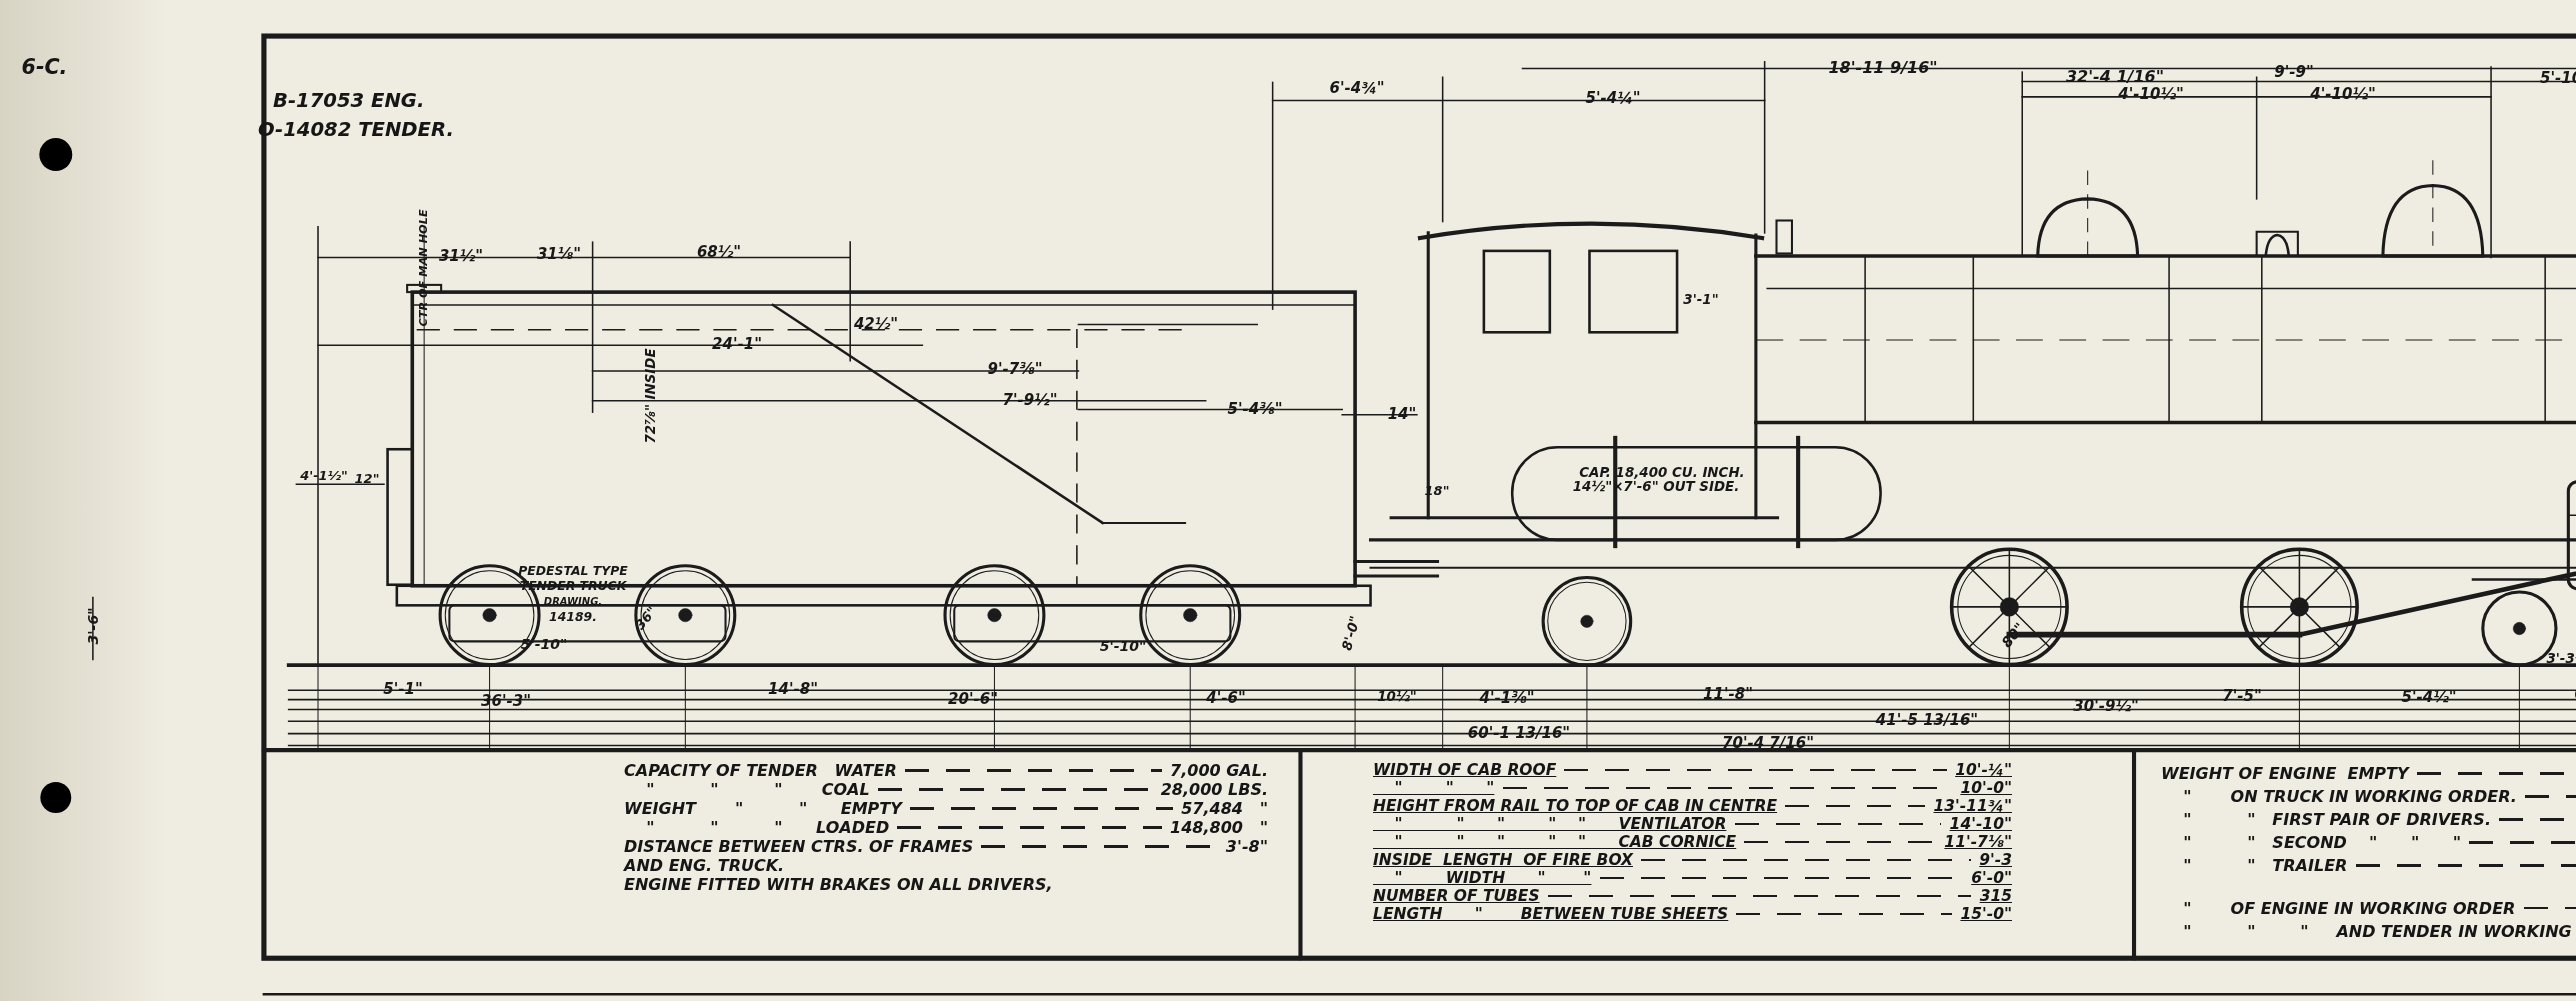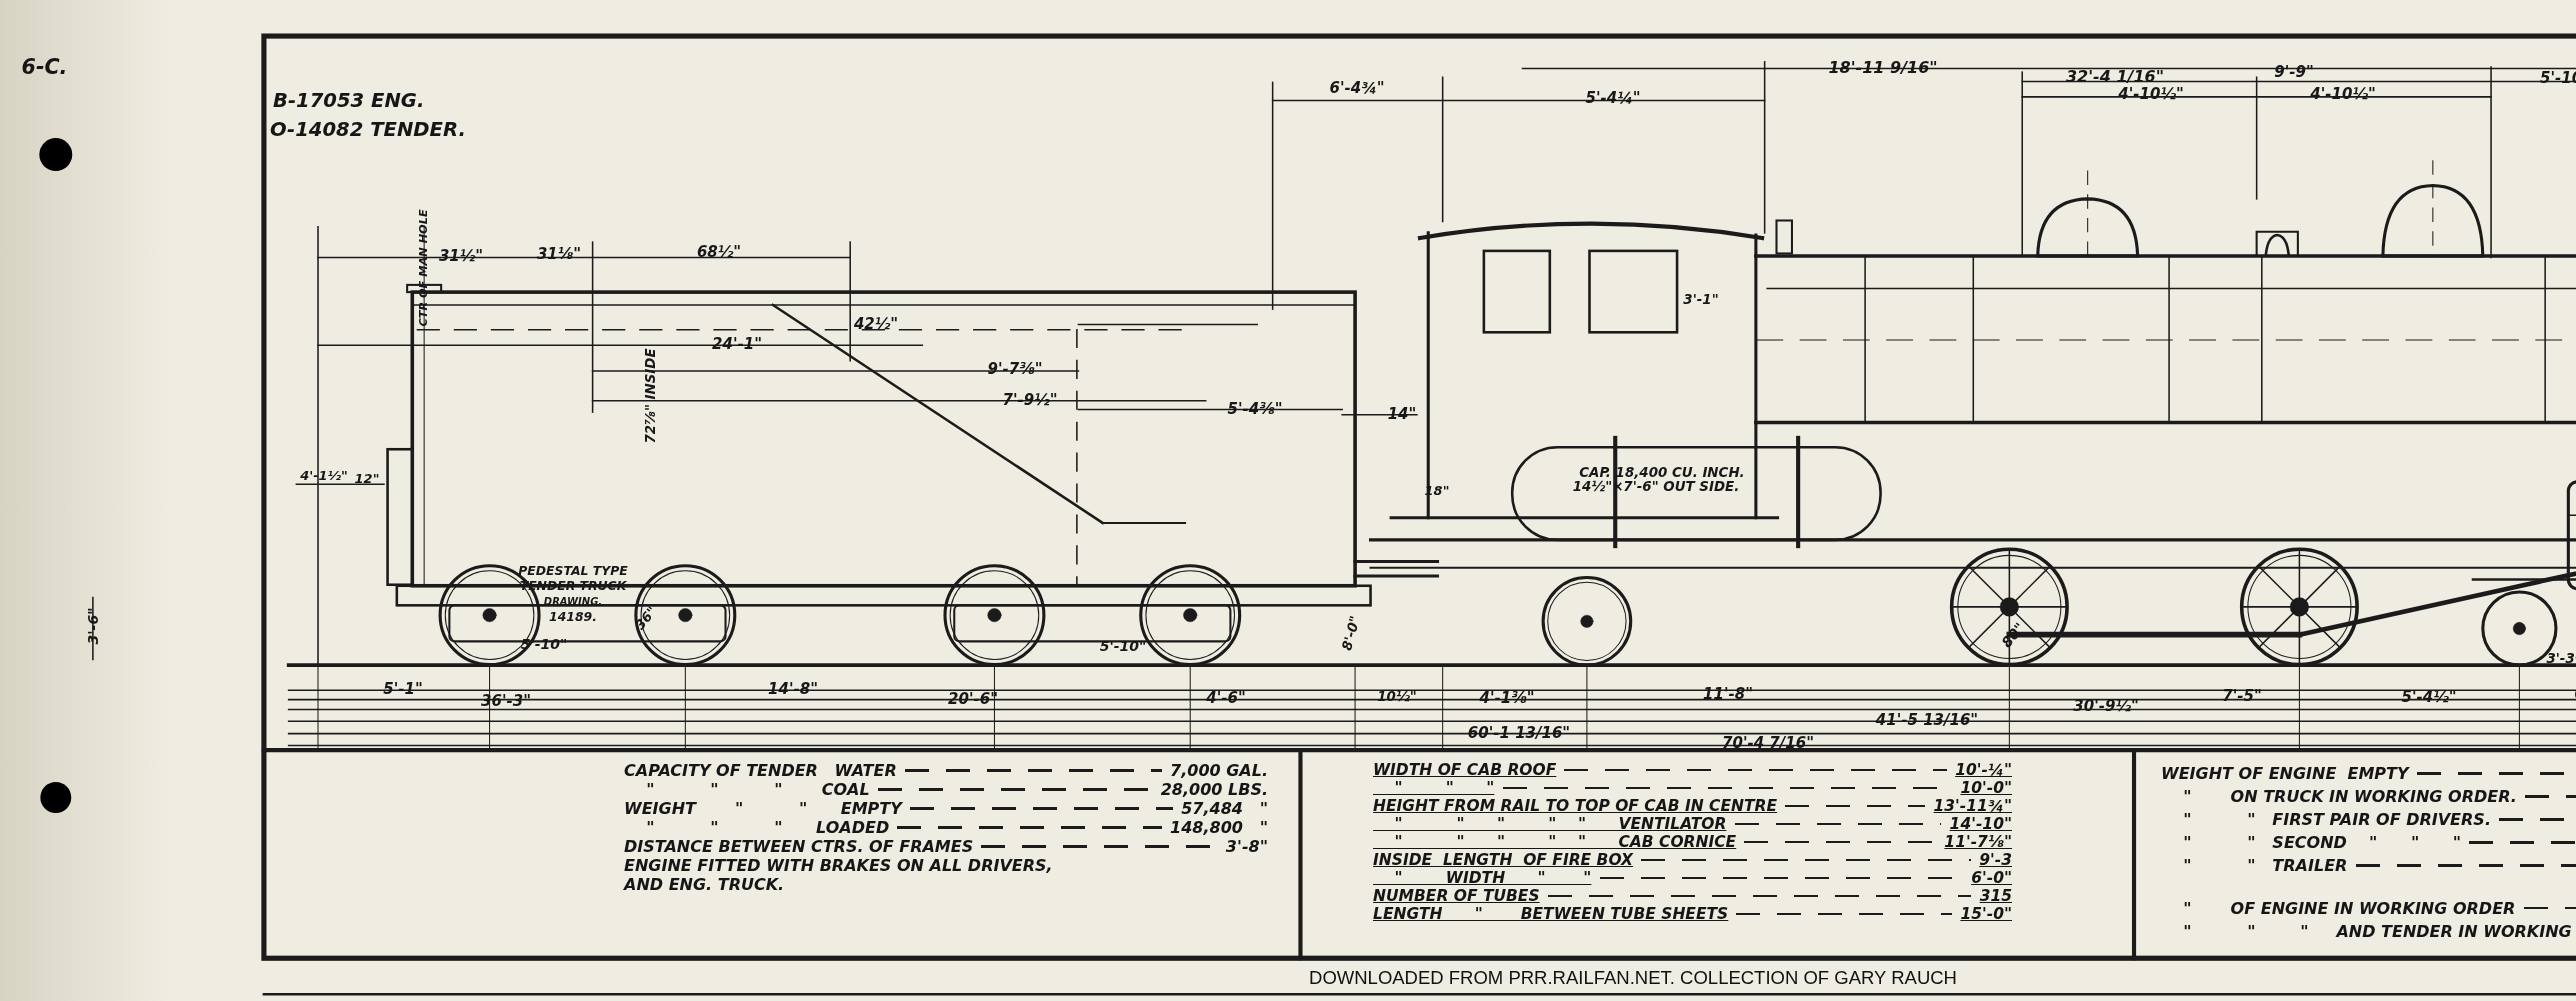"O-14082 TENDER." div.hand { left: 270px -> 258px }
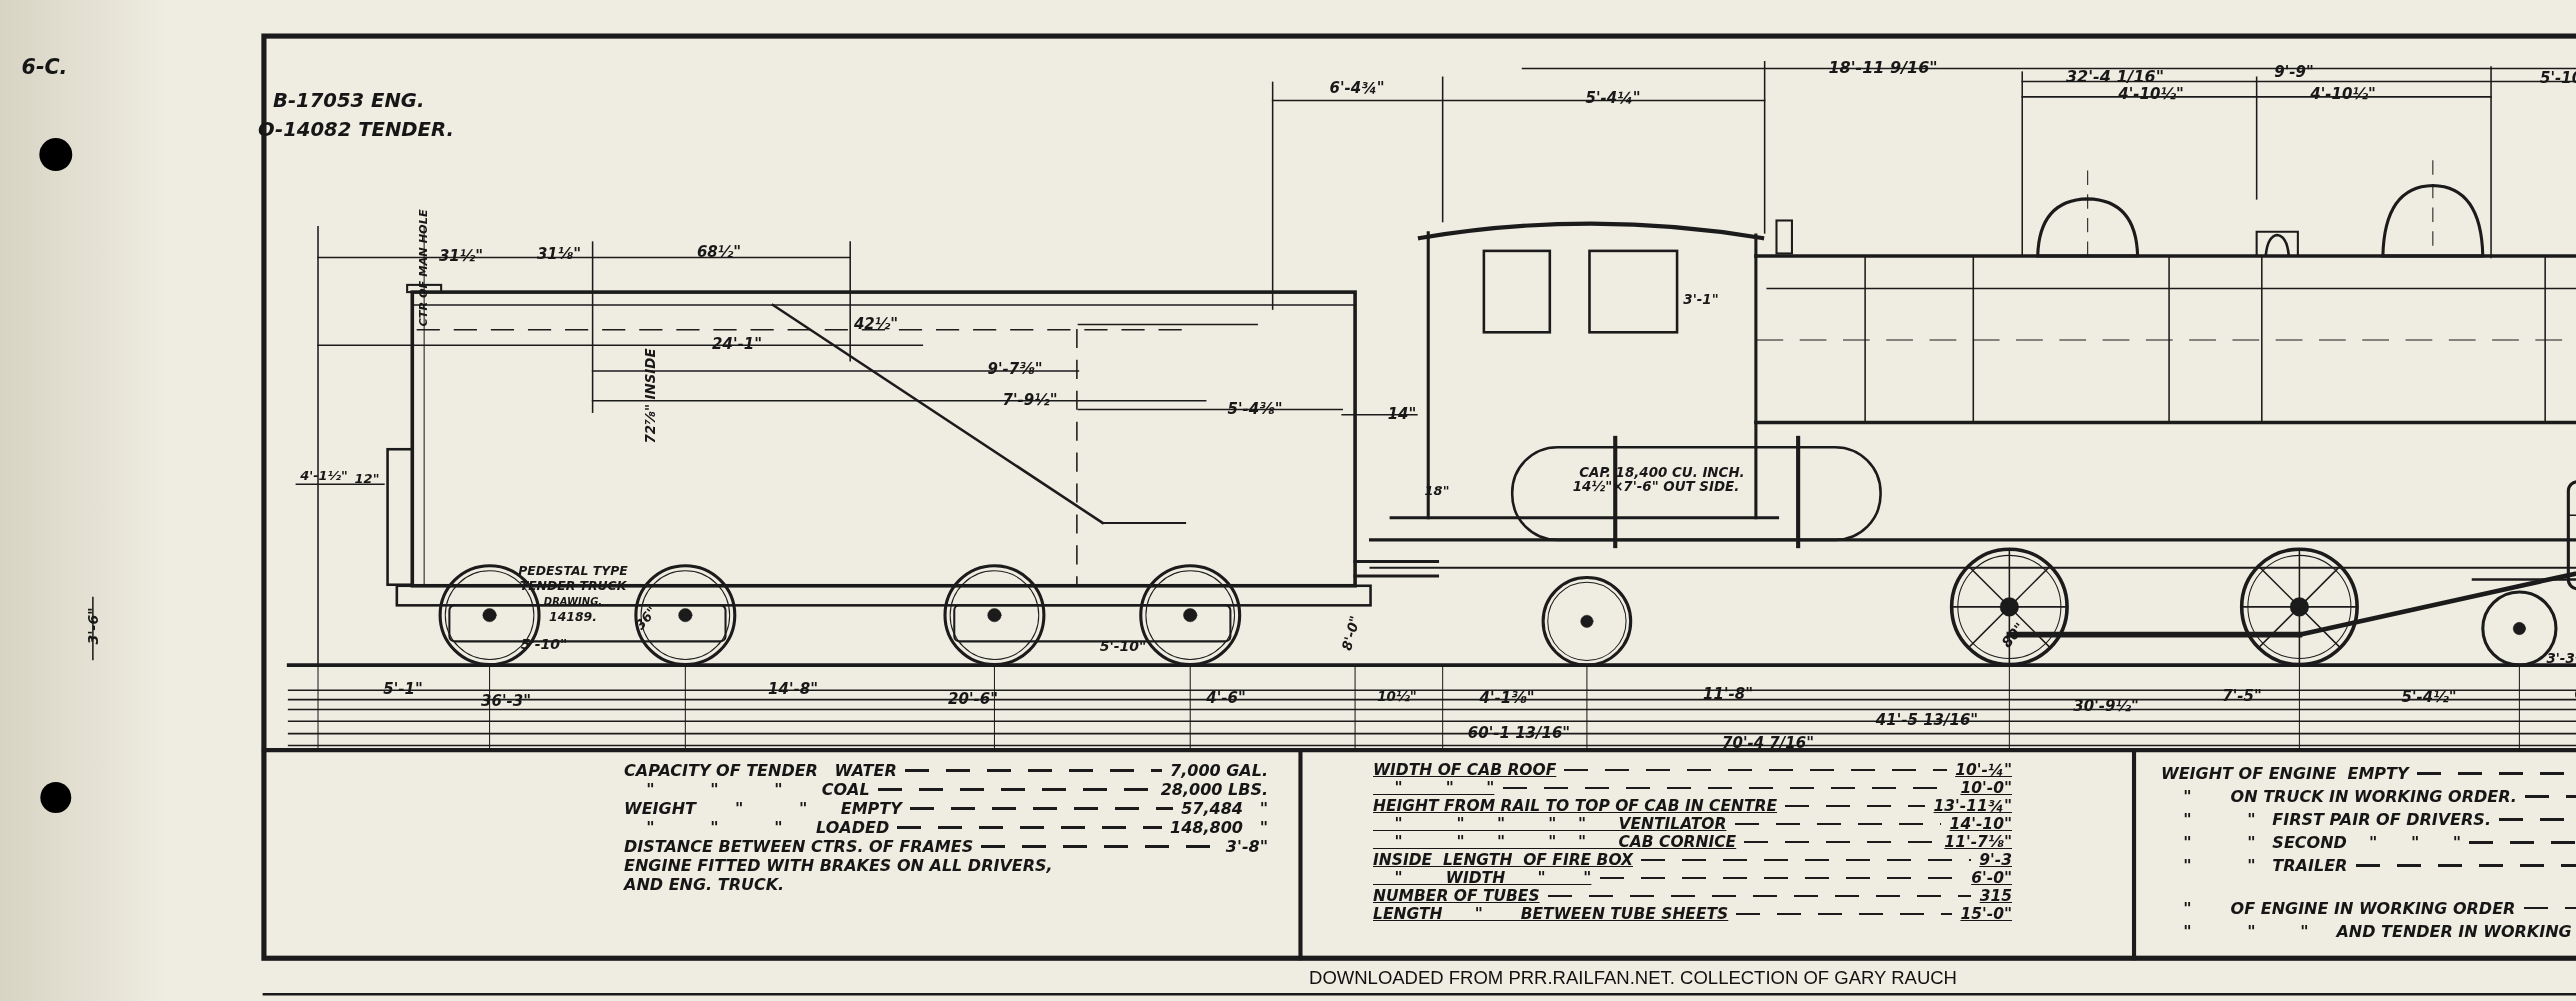"ENGINE FITTED WITH BRAKES ON" div.specrow { order: before "AND ENG. TRUCK." -> after "AND ENG. TRUCK." }
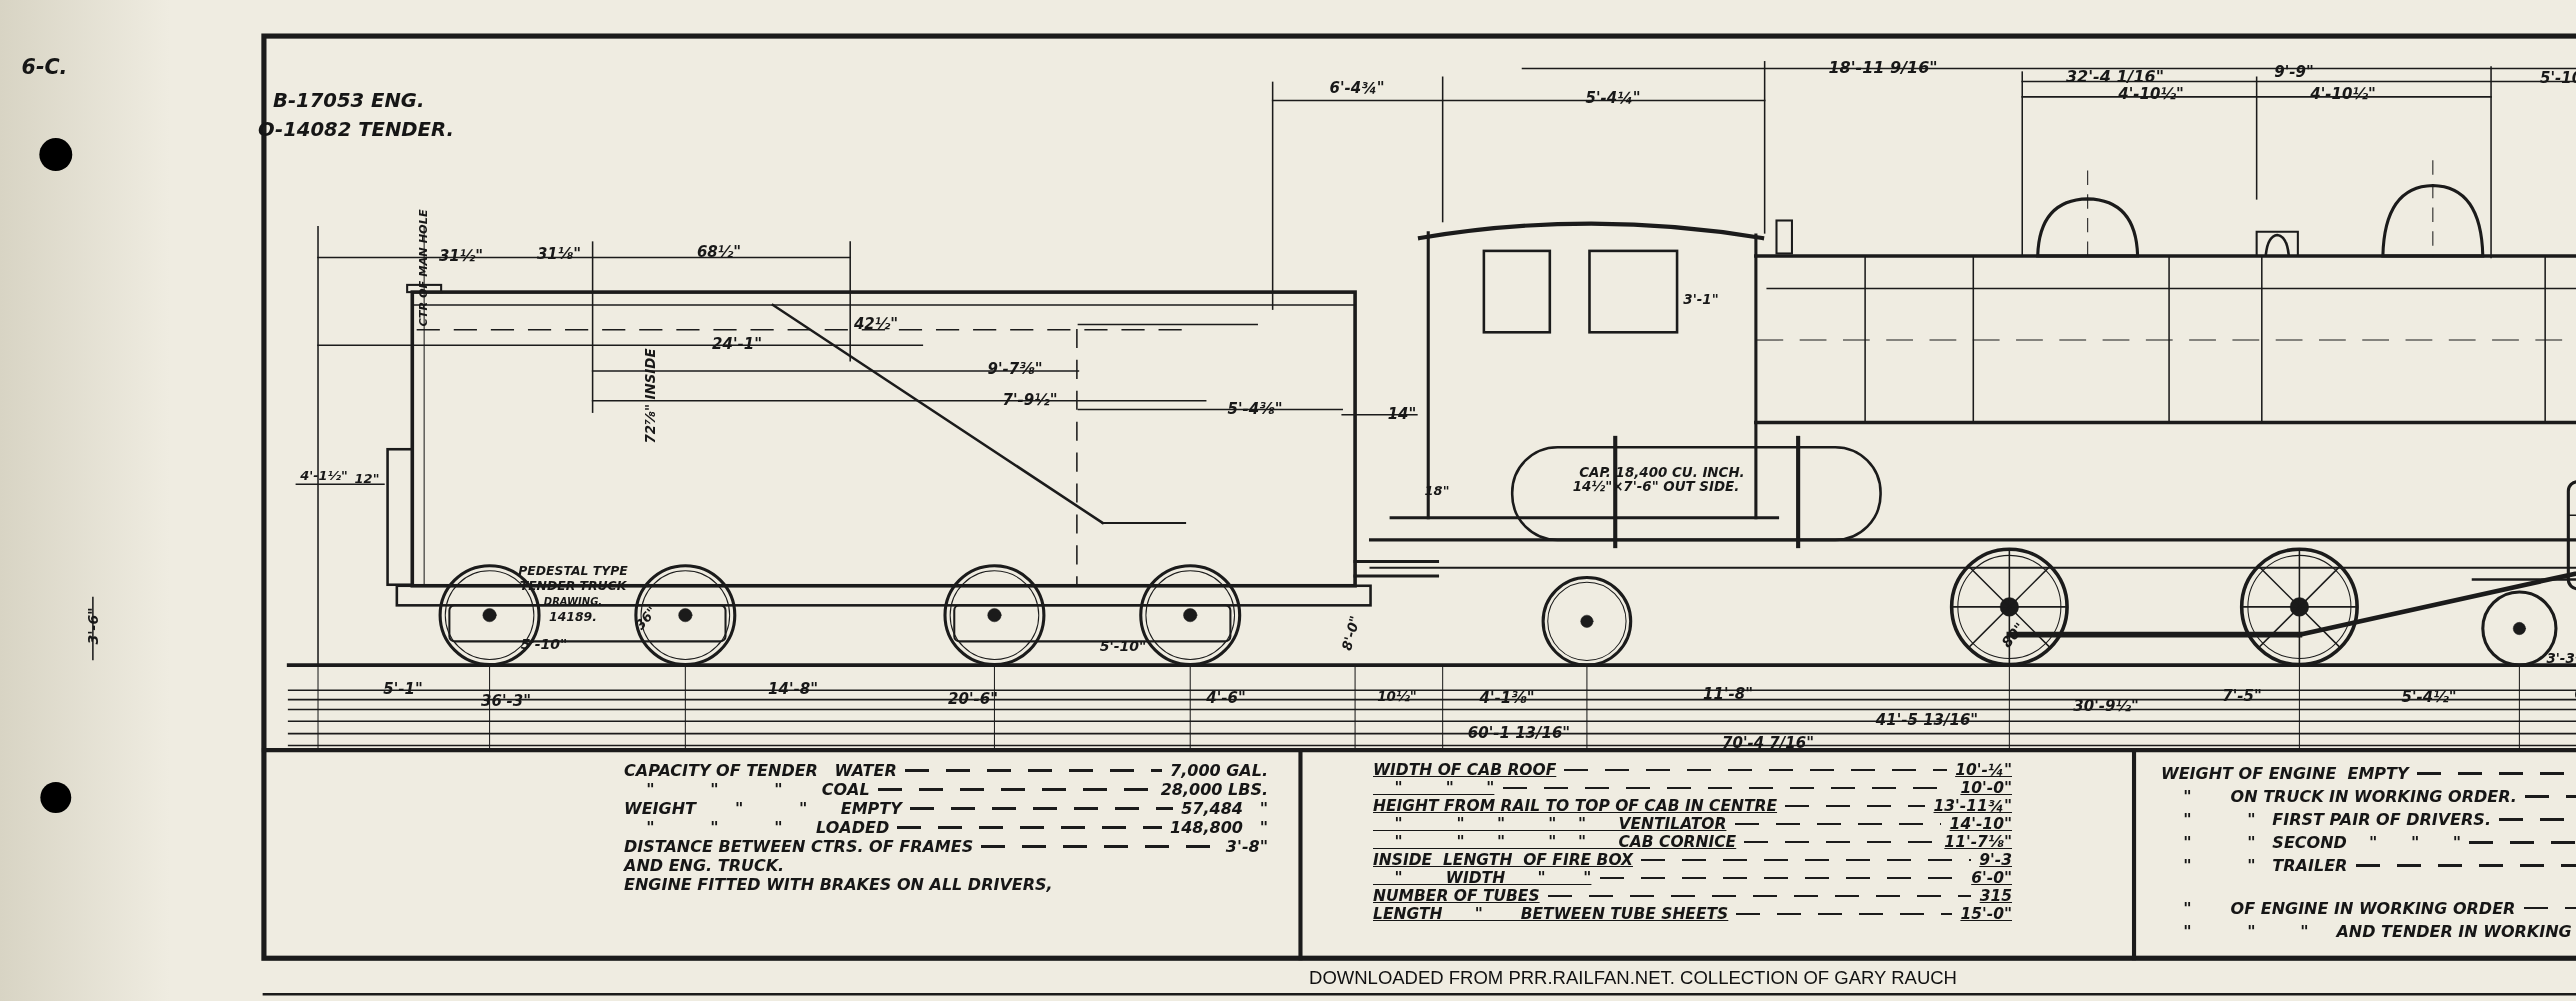"DOWNLOADED FROM PRR.RAILFAN.NET." div.credit { html: <div>DOWNLOADED FROM PRR.RAILFAN.NET. COLLECTION OF GARY RAUCH</div> -> none }
